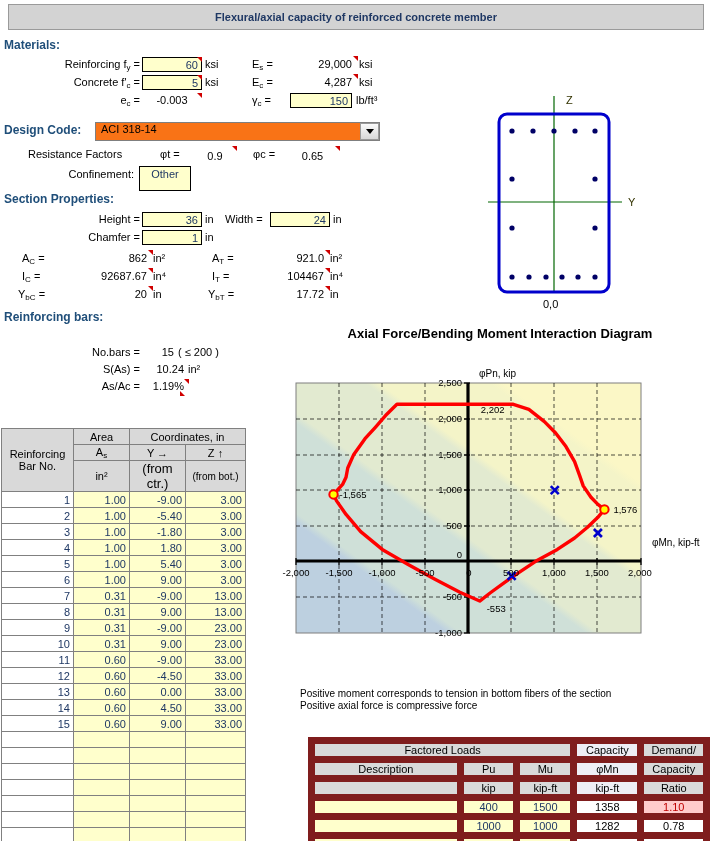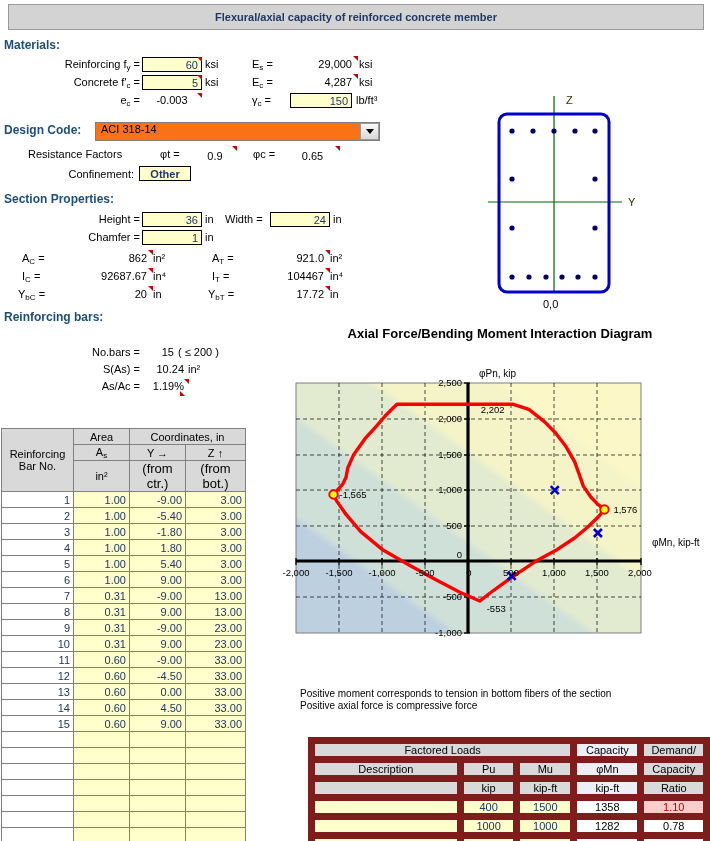"Other" .inpt-c { font-weight: bold -> none; height: 15px -> 25px }
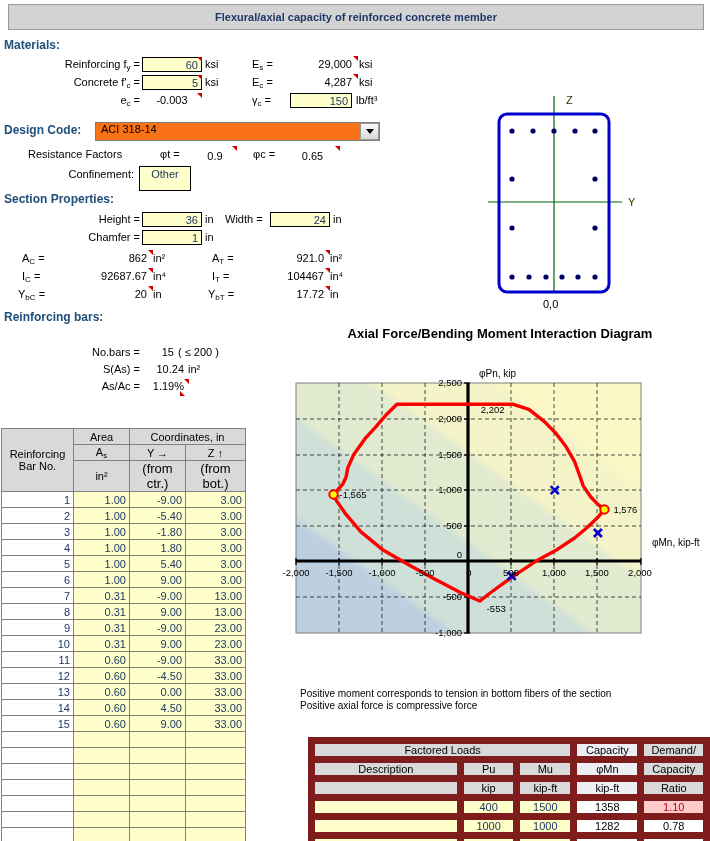"(from bot.)" th { font-size: 13px -> 10px }
